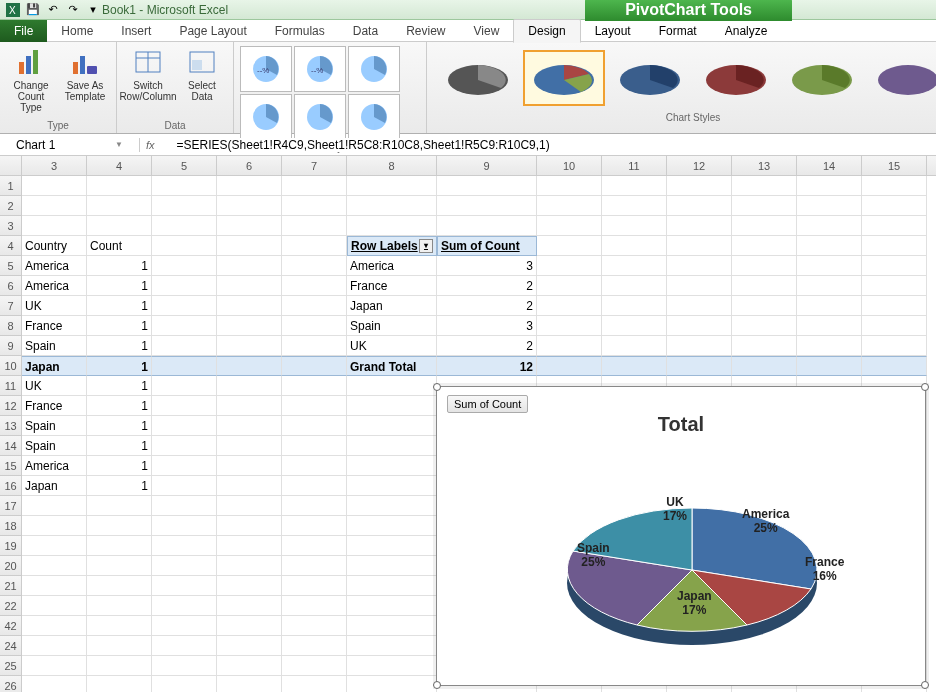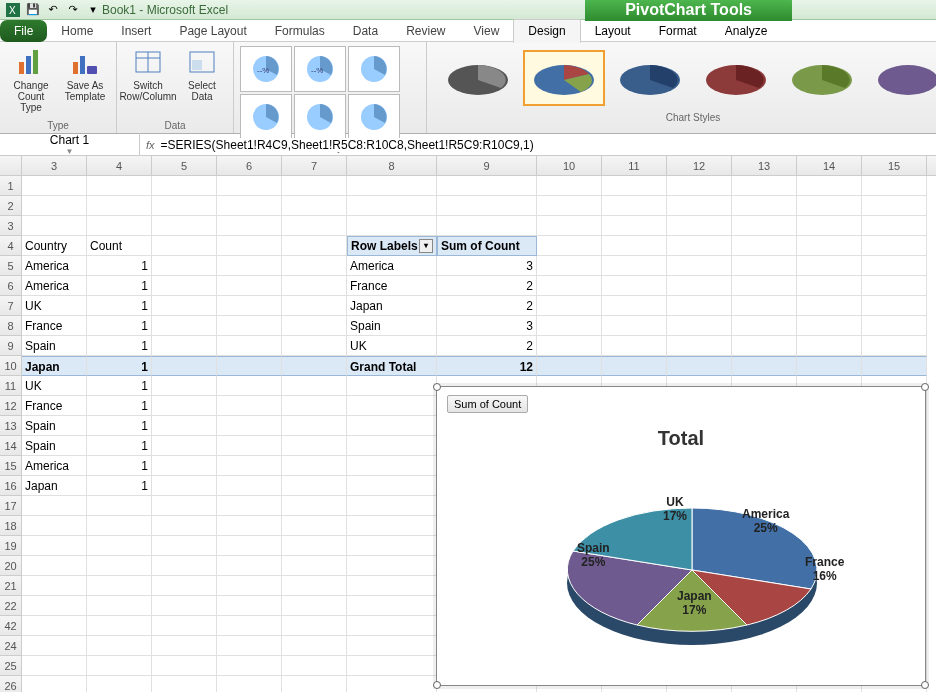"File" .file-tab { border-radius: 7px -> none }
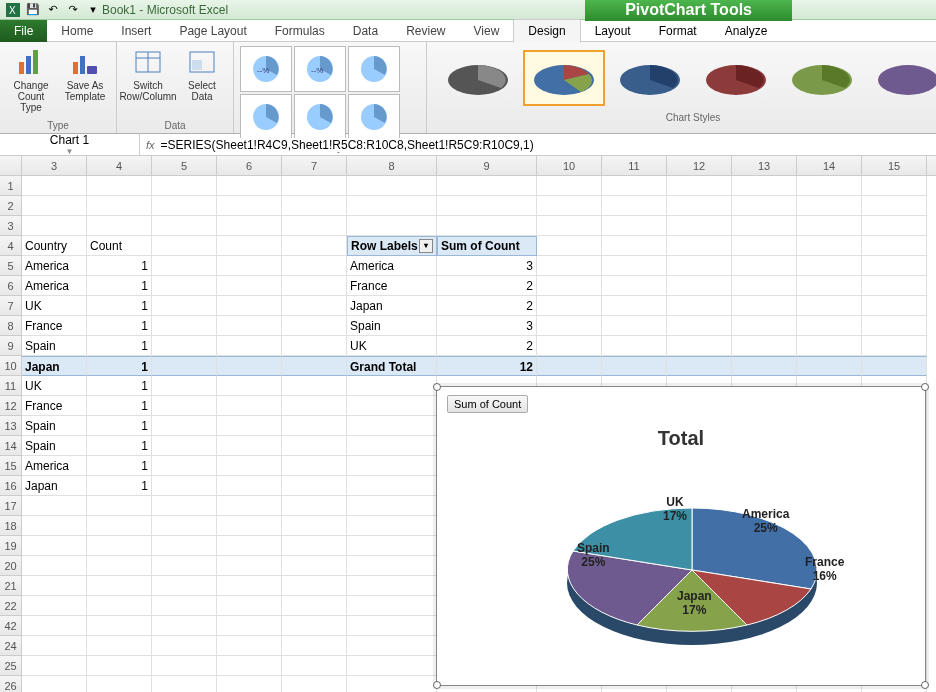"Chart 1" .name-box { flex-direction: column -> none }
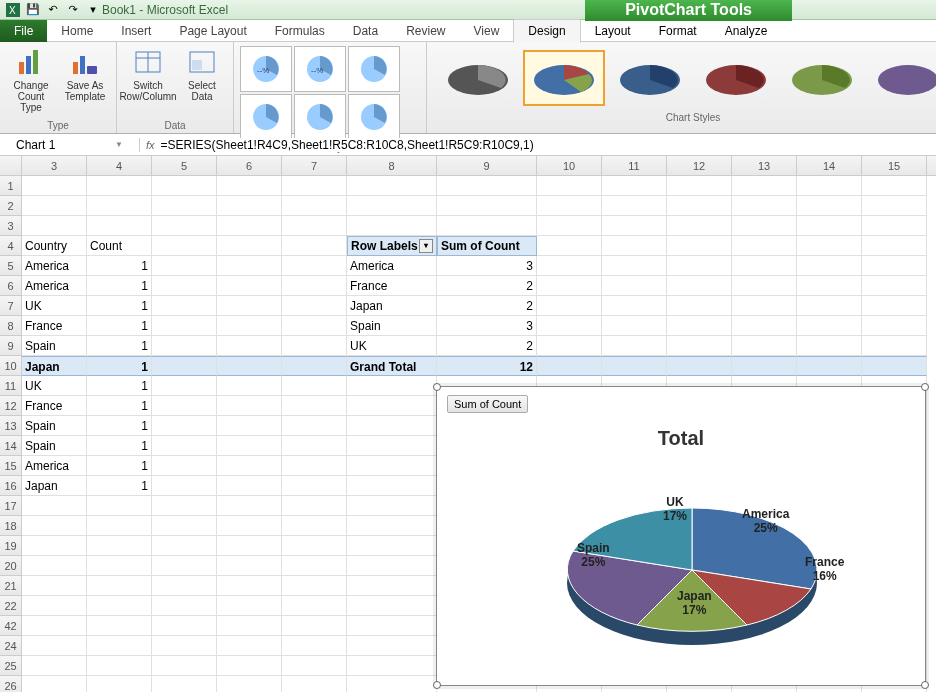"fx" .fx-area { gap: 6px -> 22px }
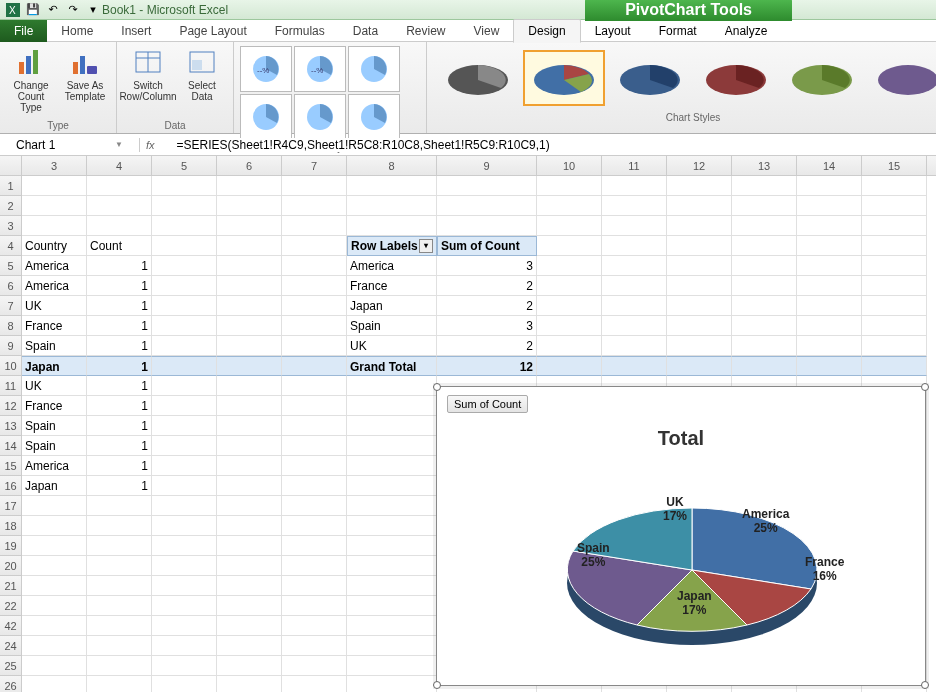"Row Labels" .pivot-header { text-decoration: none -> underline }
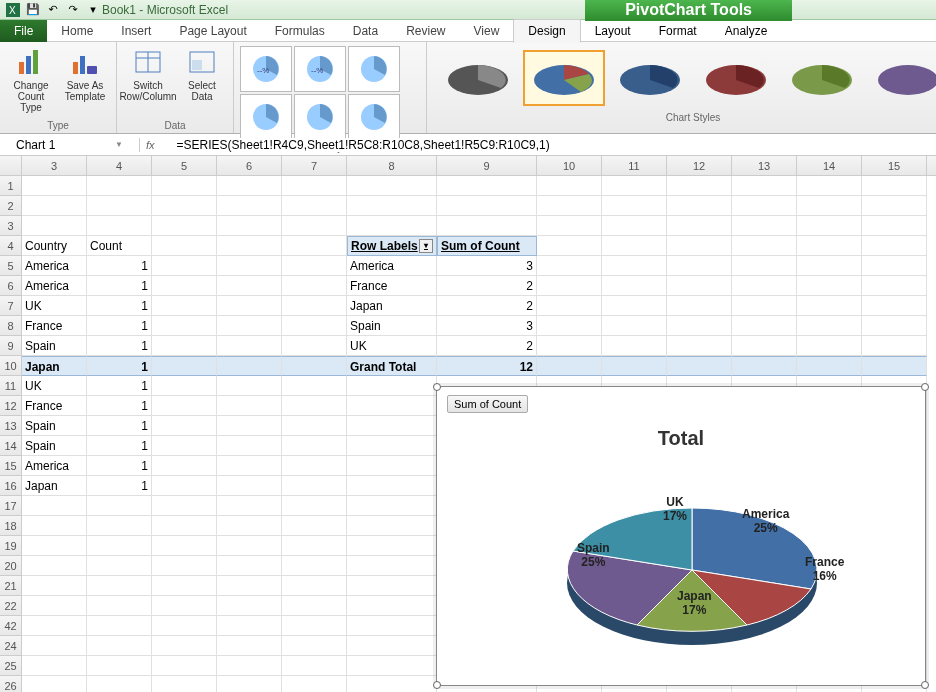"Total" .chart-title { top: 40px -> 26px }
